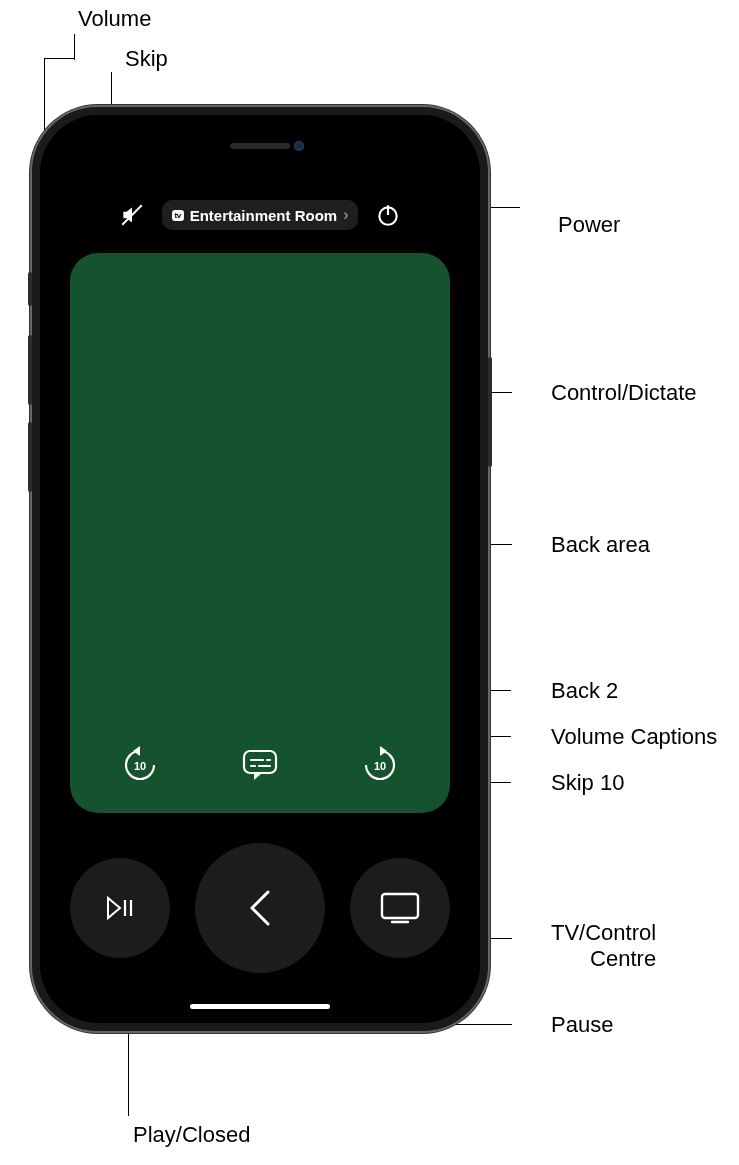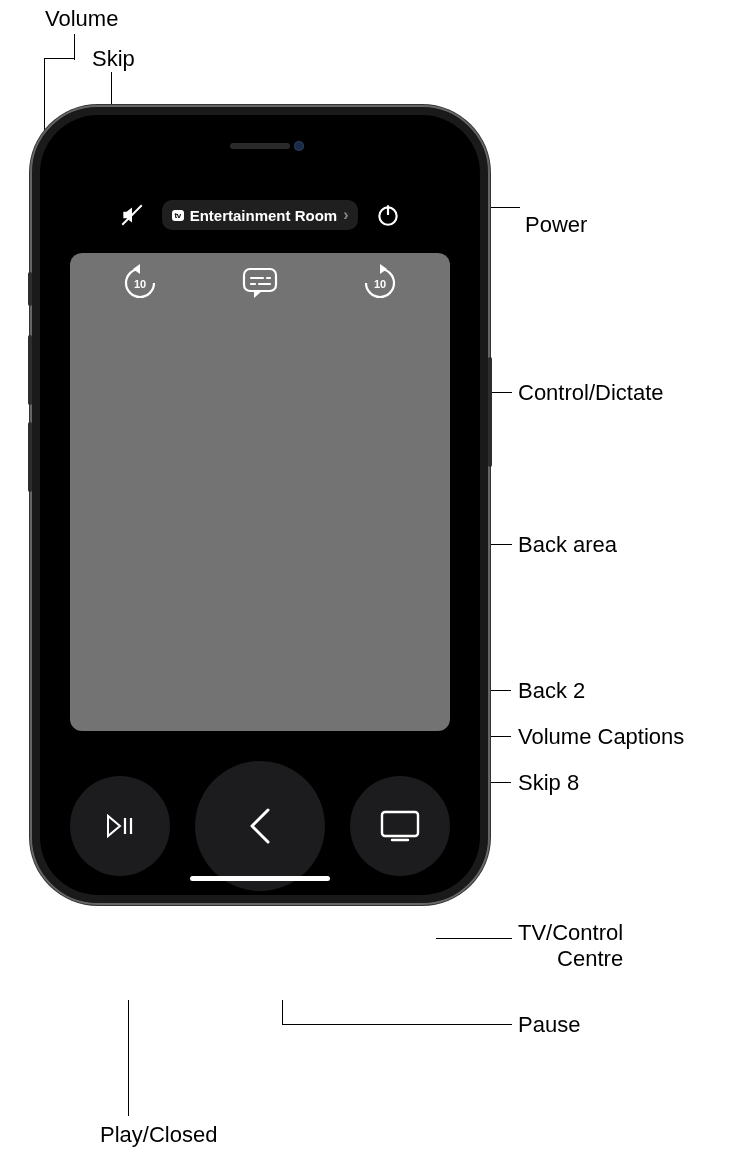"Volume" .callout { margin-left: none -> 33px }
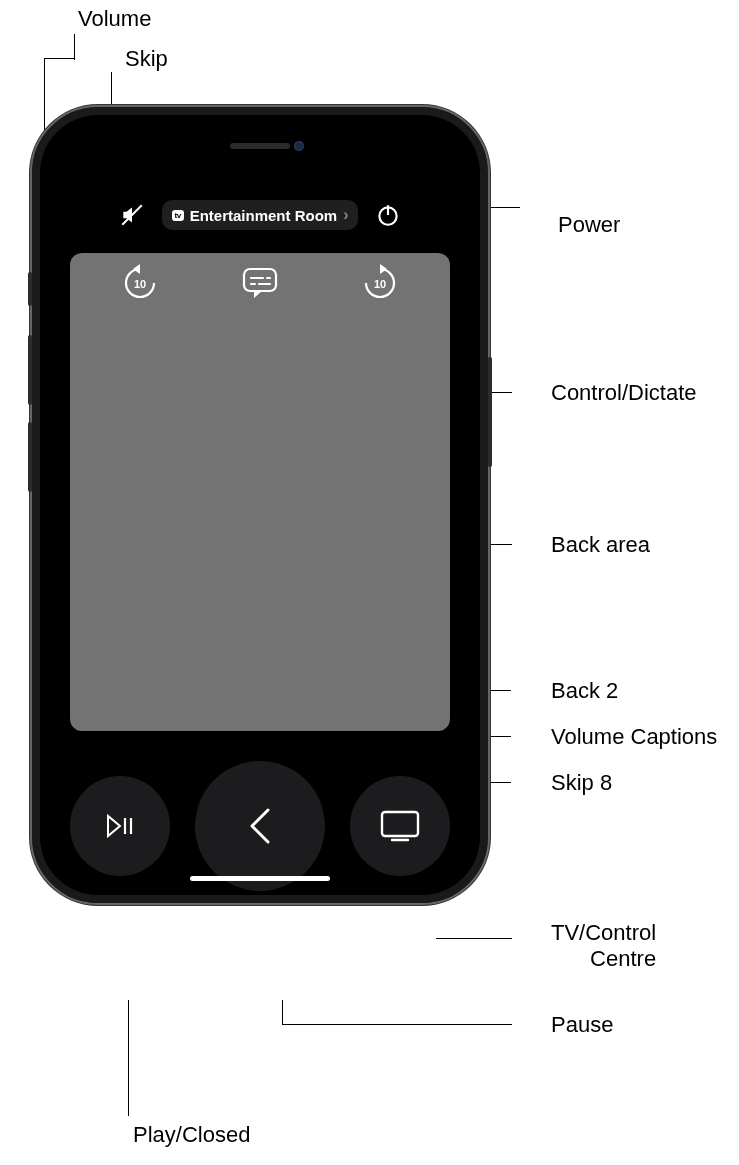"tv" .phone { height: 800px -> 928px }
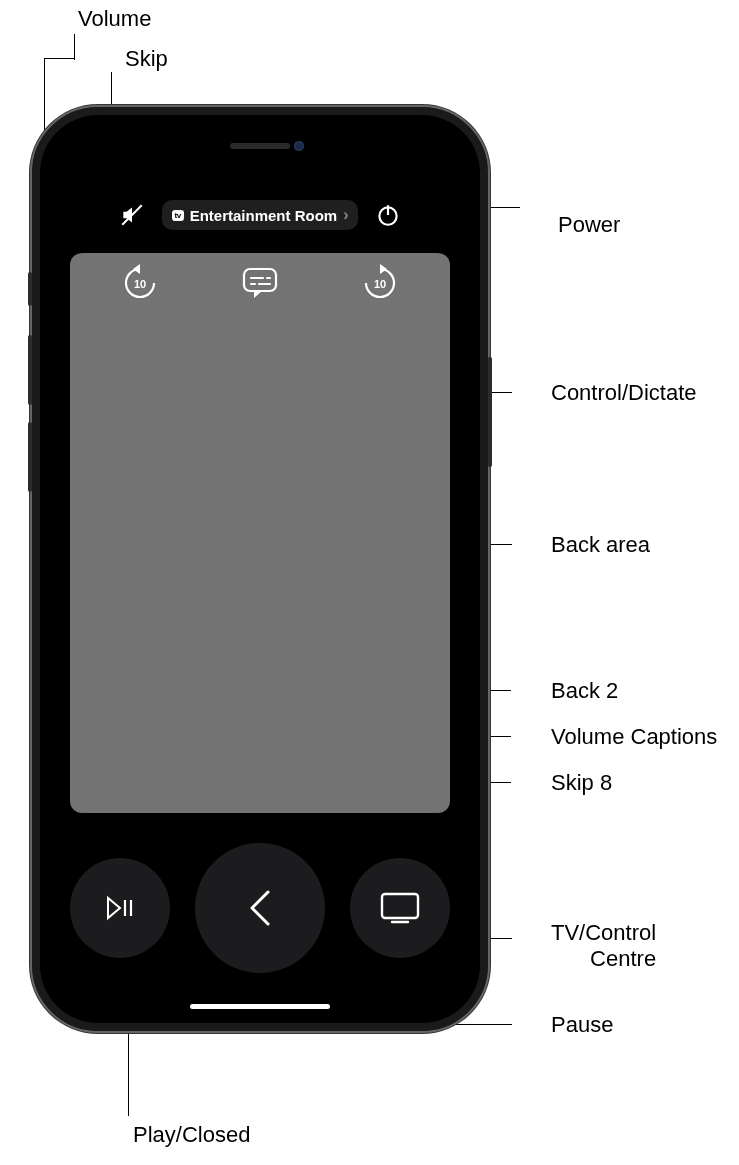"10" .touchpad { background: #737373 -> #14532d; border-radius: 12px -> 28px; justify-content: none -> flex-end }
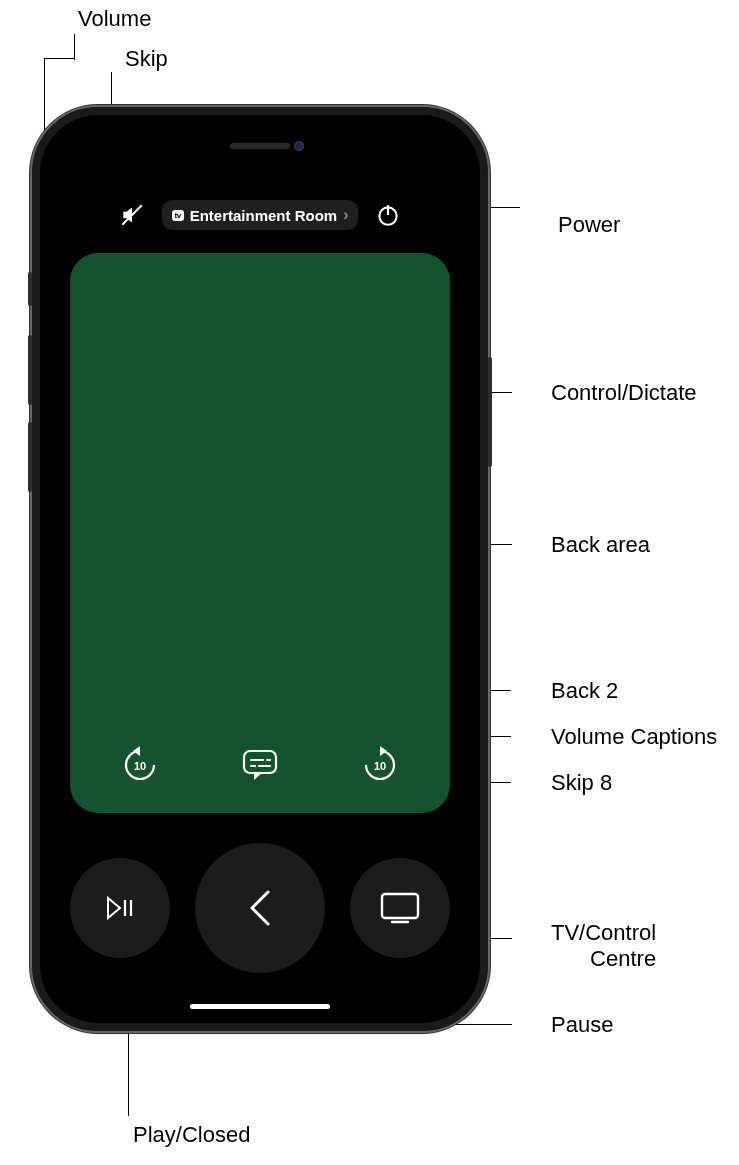"Skip 8" div.callout { text: 8 -> 10 }
